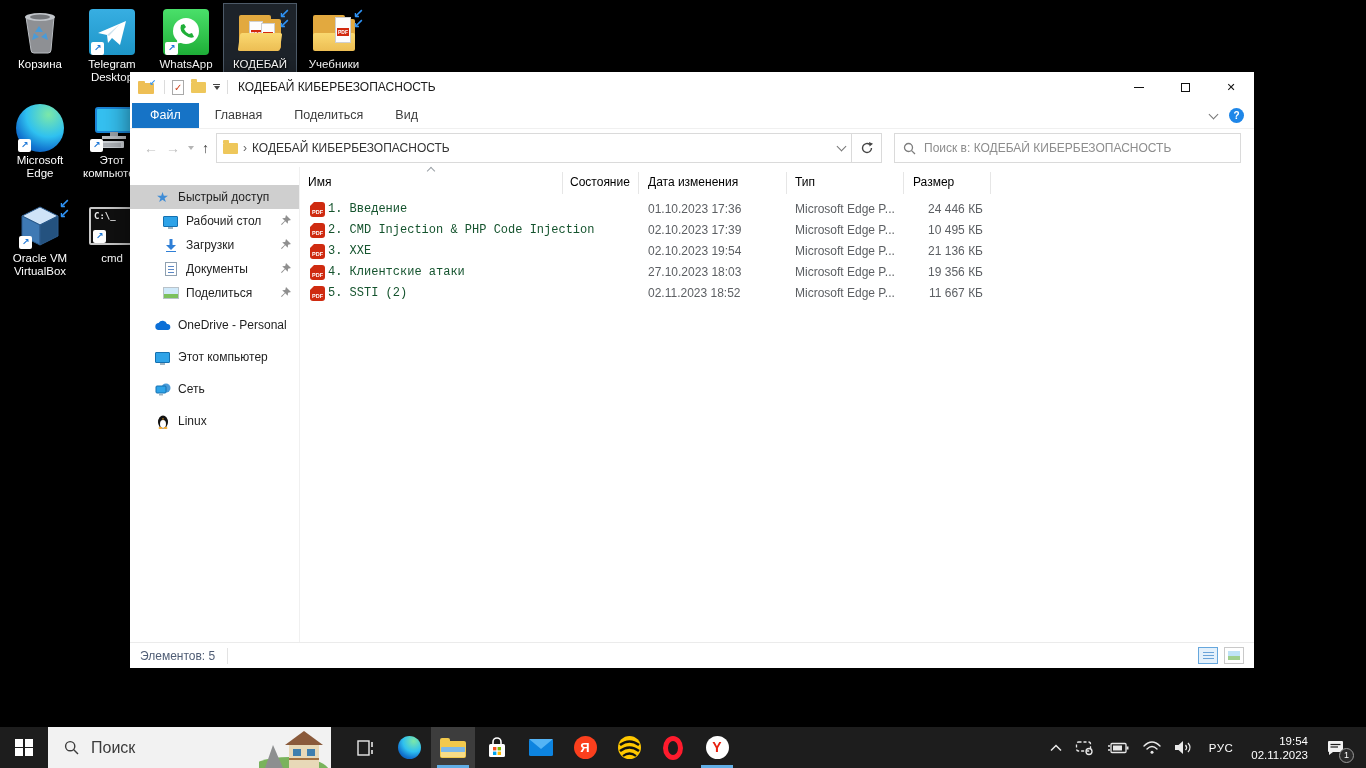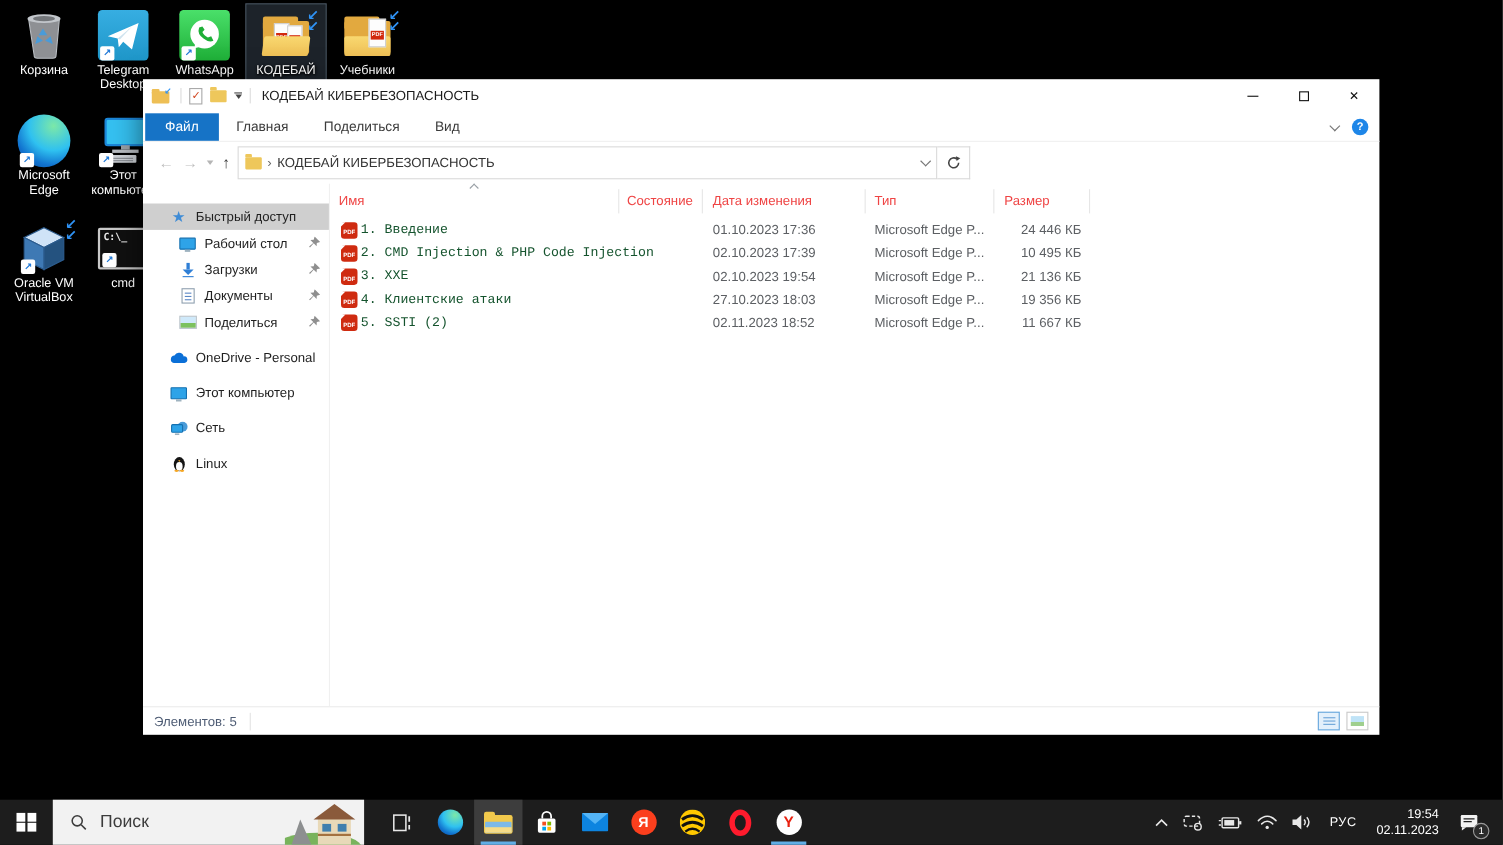"Поиск в: КОДЕБАЙ КИБЕРБЕЗОПАСНОСТЬ" div.searchbox { html: none -> <div> <svg> <circle></circle> <line></line> </svg> <span>Поиск в: КОДЕБАЙ КИБЕРБЕЗОПАСНОСТЬ</span> </div> }
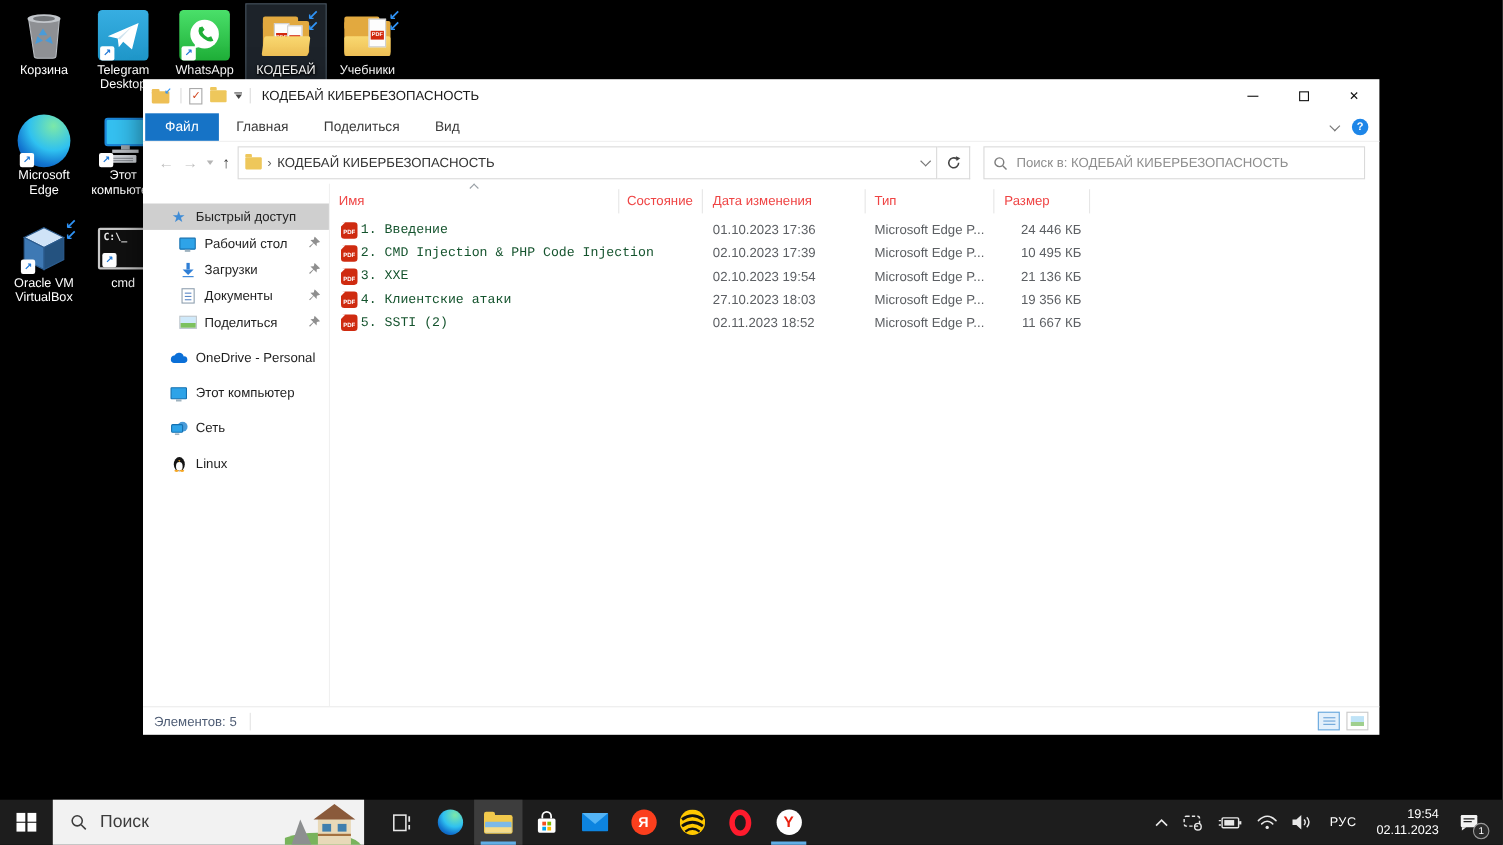"Имя" .fhead { color: #ef4444 -> #000000 }
